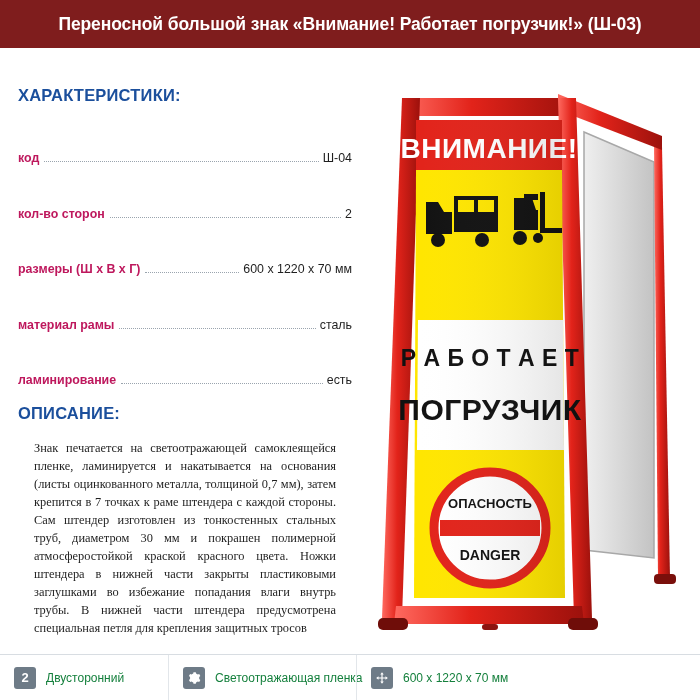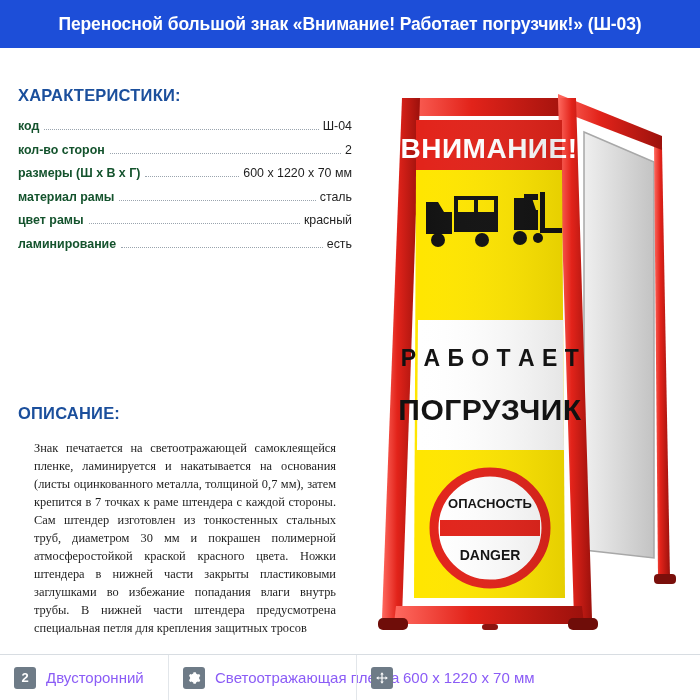"Переносной большой знак «Внимание!" .header { background: #1d4ed8 -> #7f1d1d }
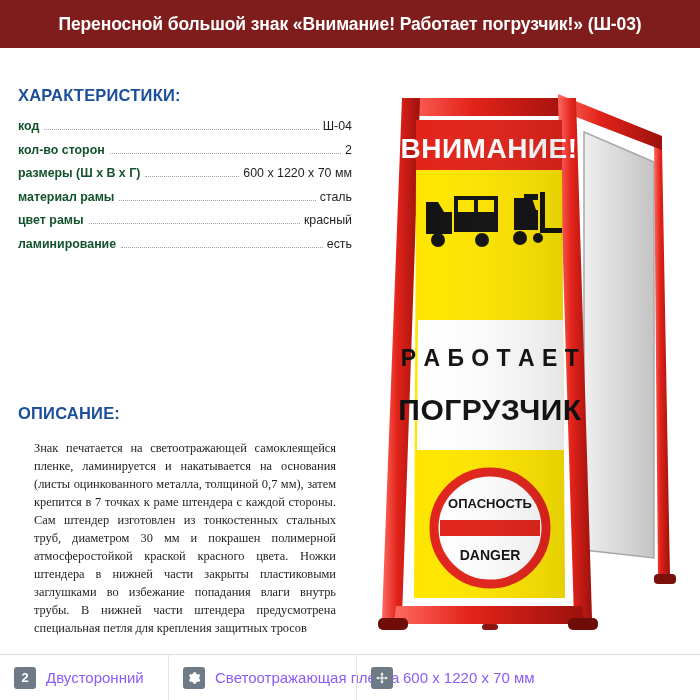"код" .spec-label { color: #14532d -> #be185d; margin-top: none -> 32px }
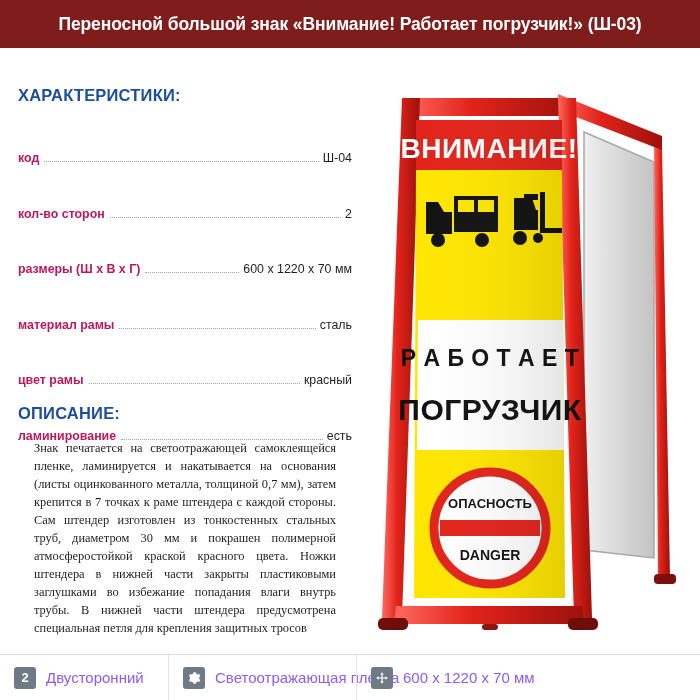"цвет рамы" div.spec-row { html: <div> <span>цвет рамы</span> <span></span> <span>красный</span> </div> -> none }
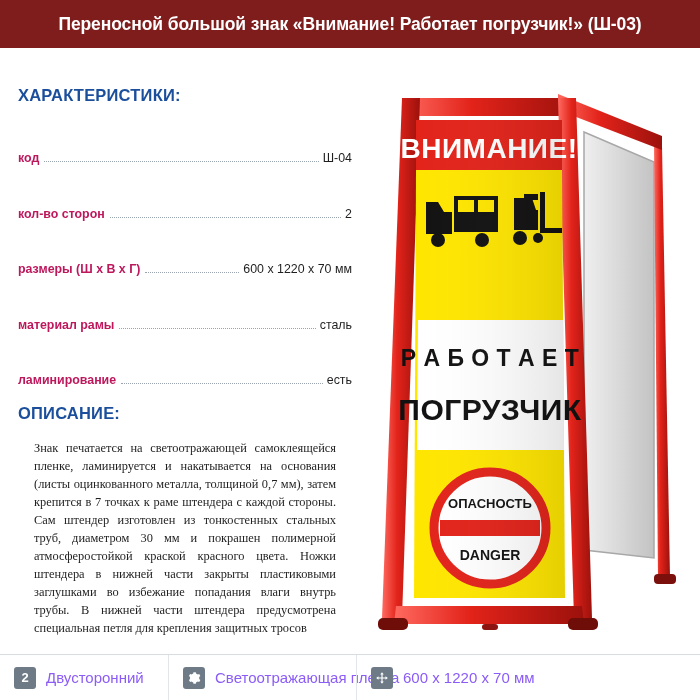"Двусторонний" .footer-text { color: #8b5cf6 -> #15803d; font-size: 15px -> 12px }
